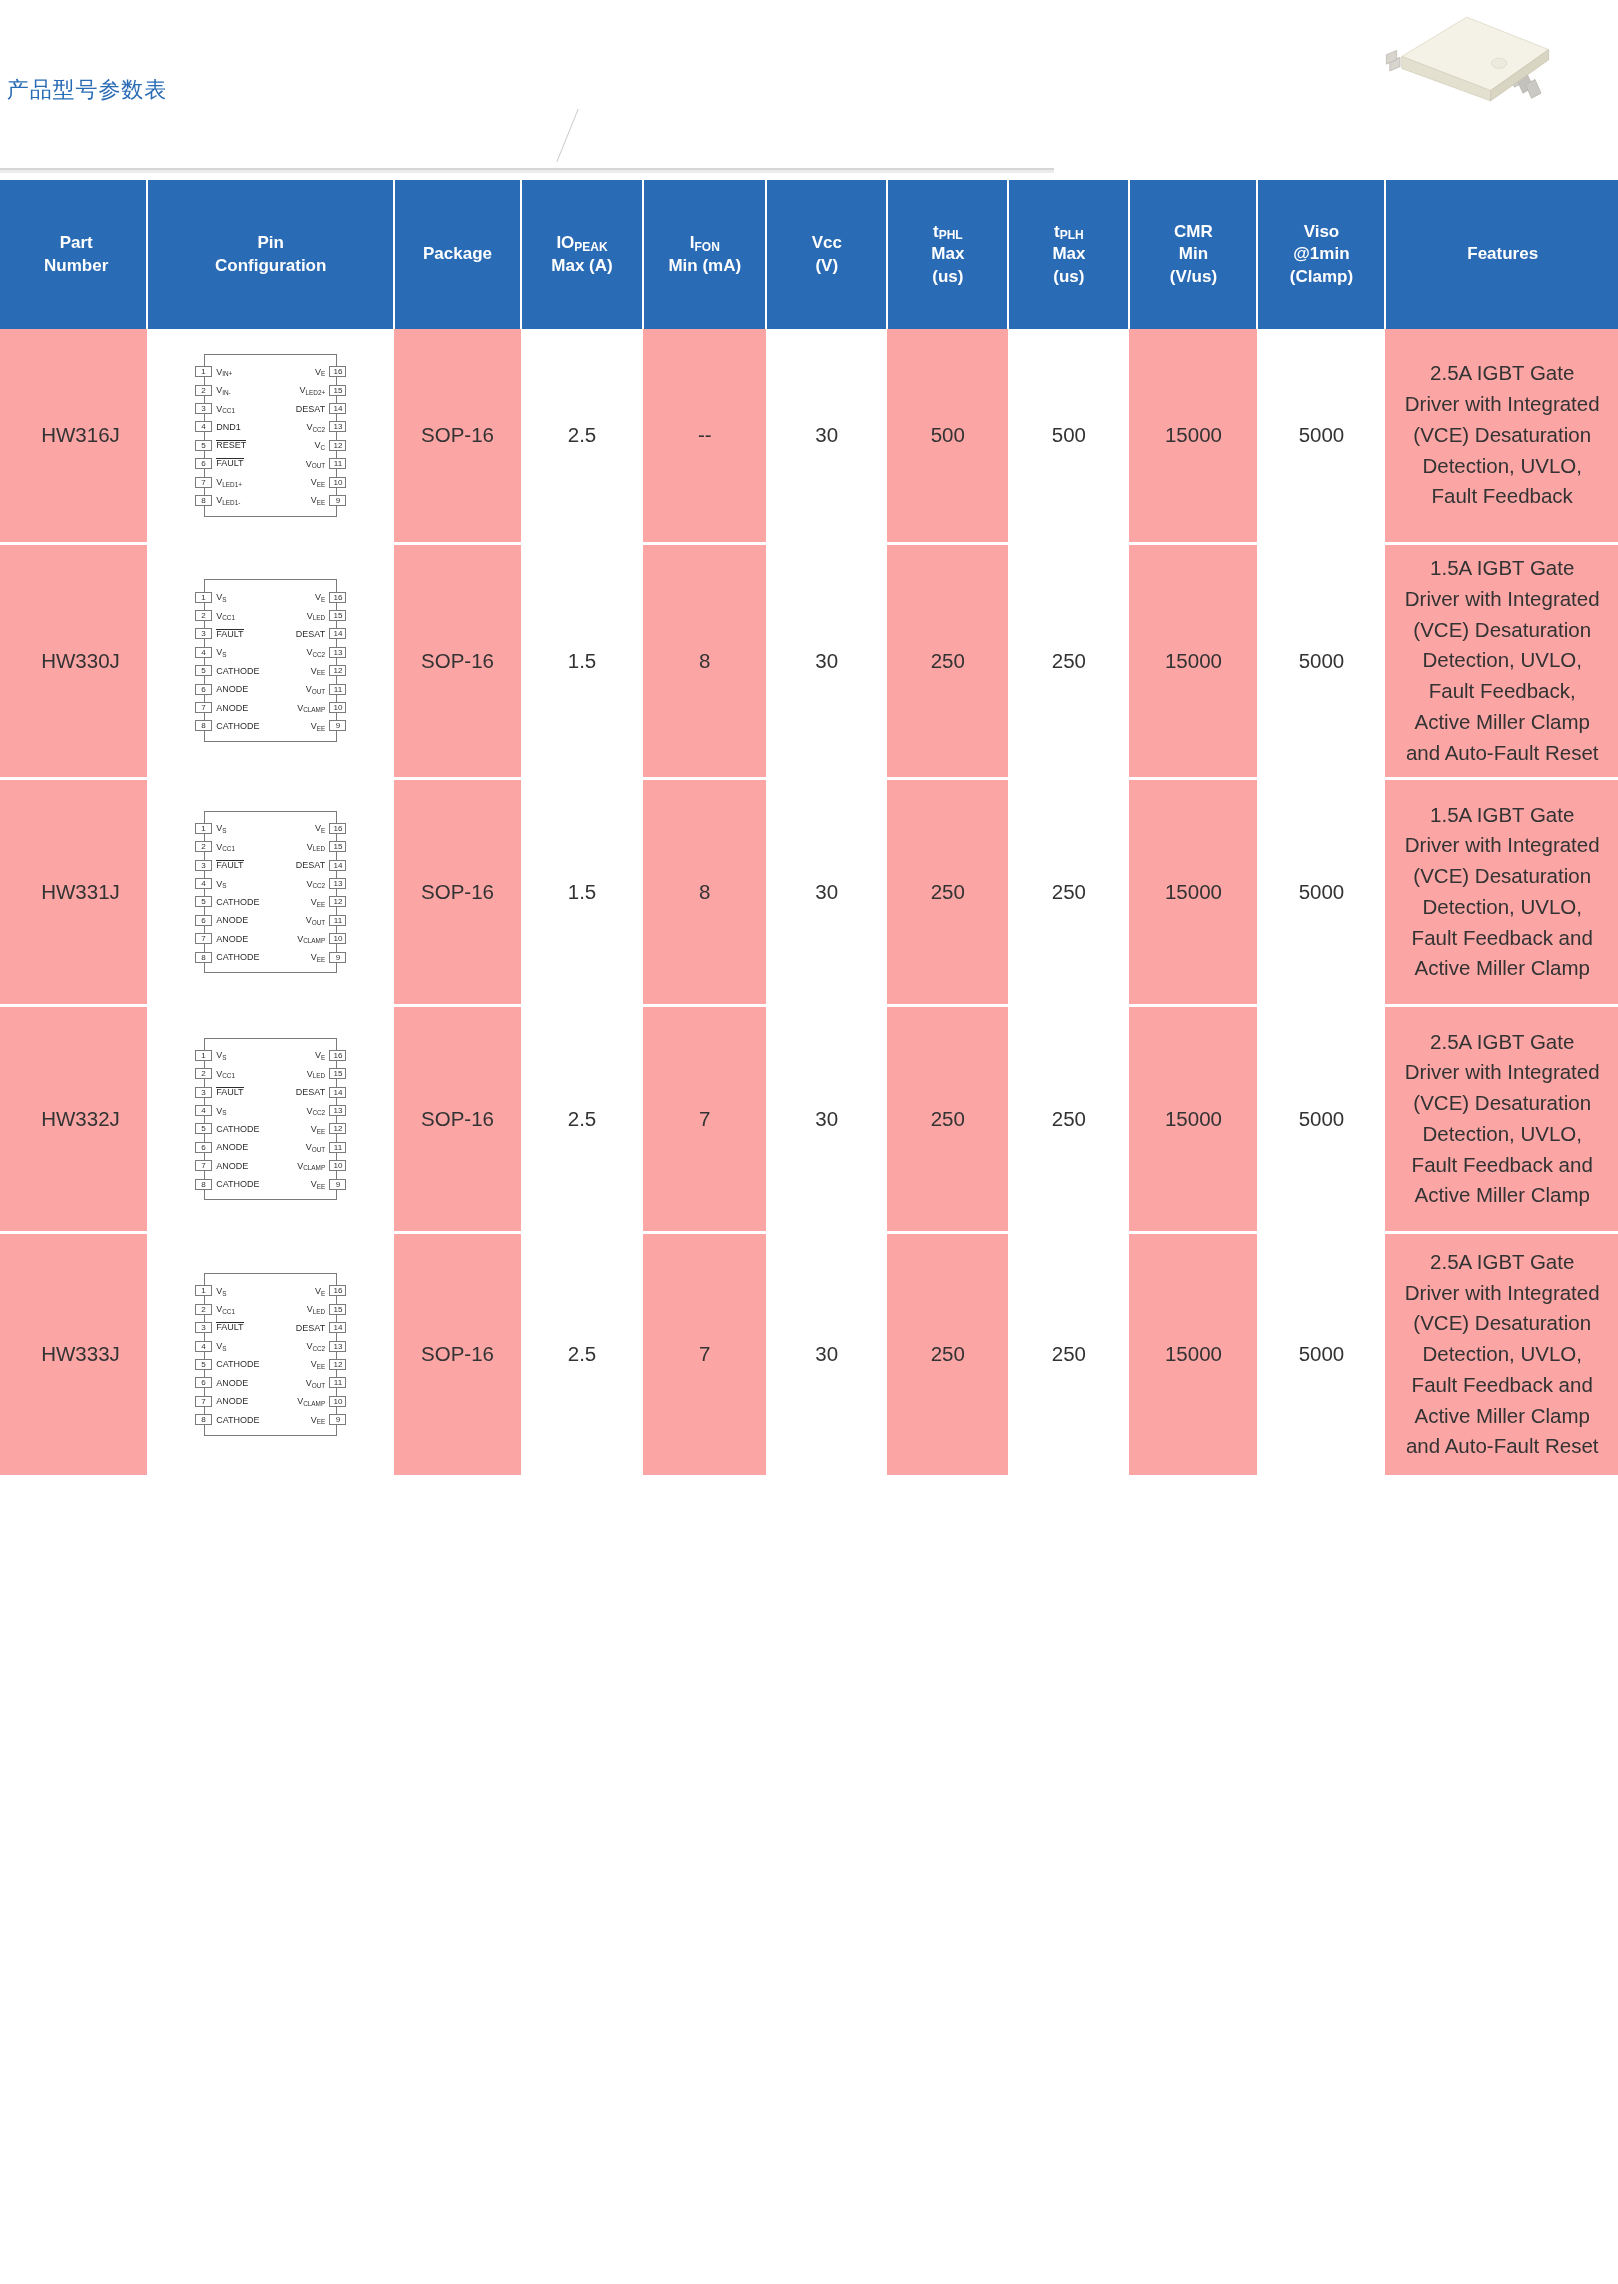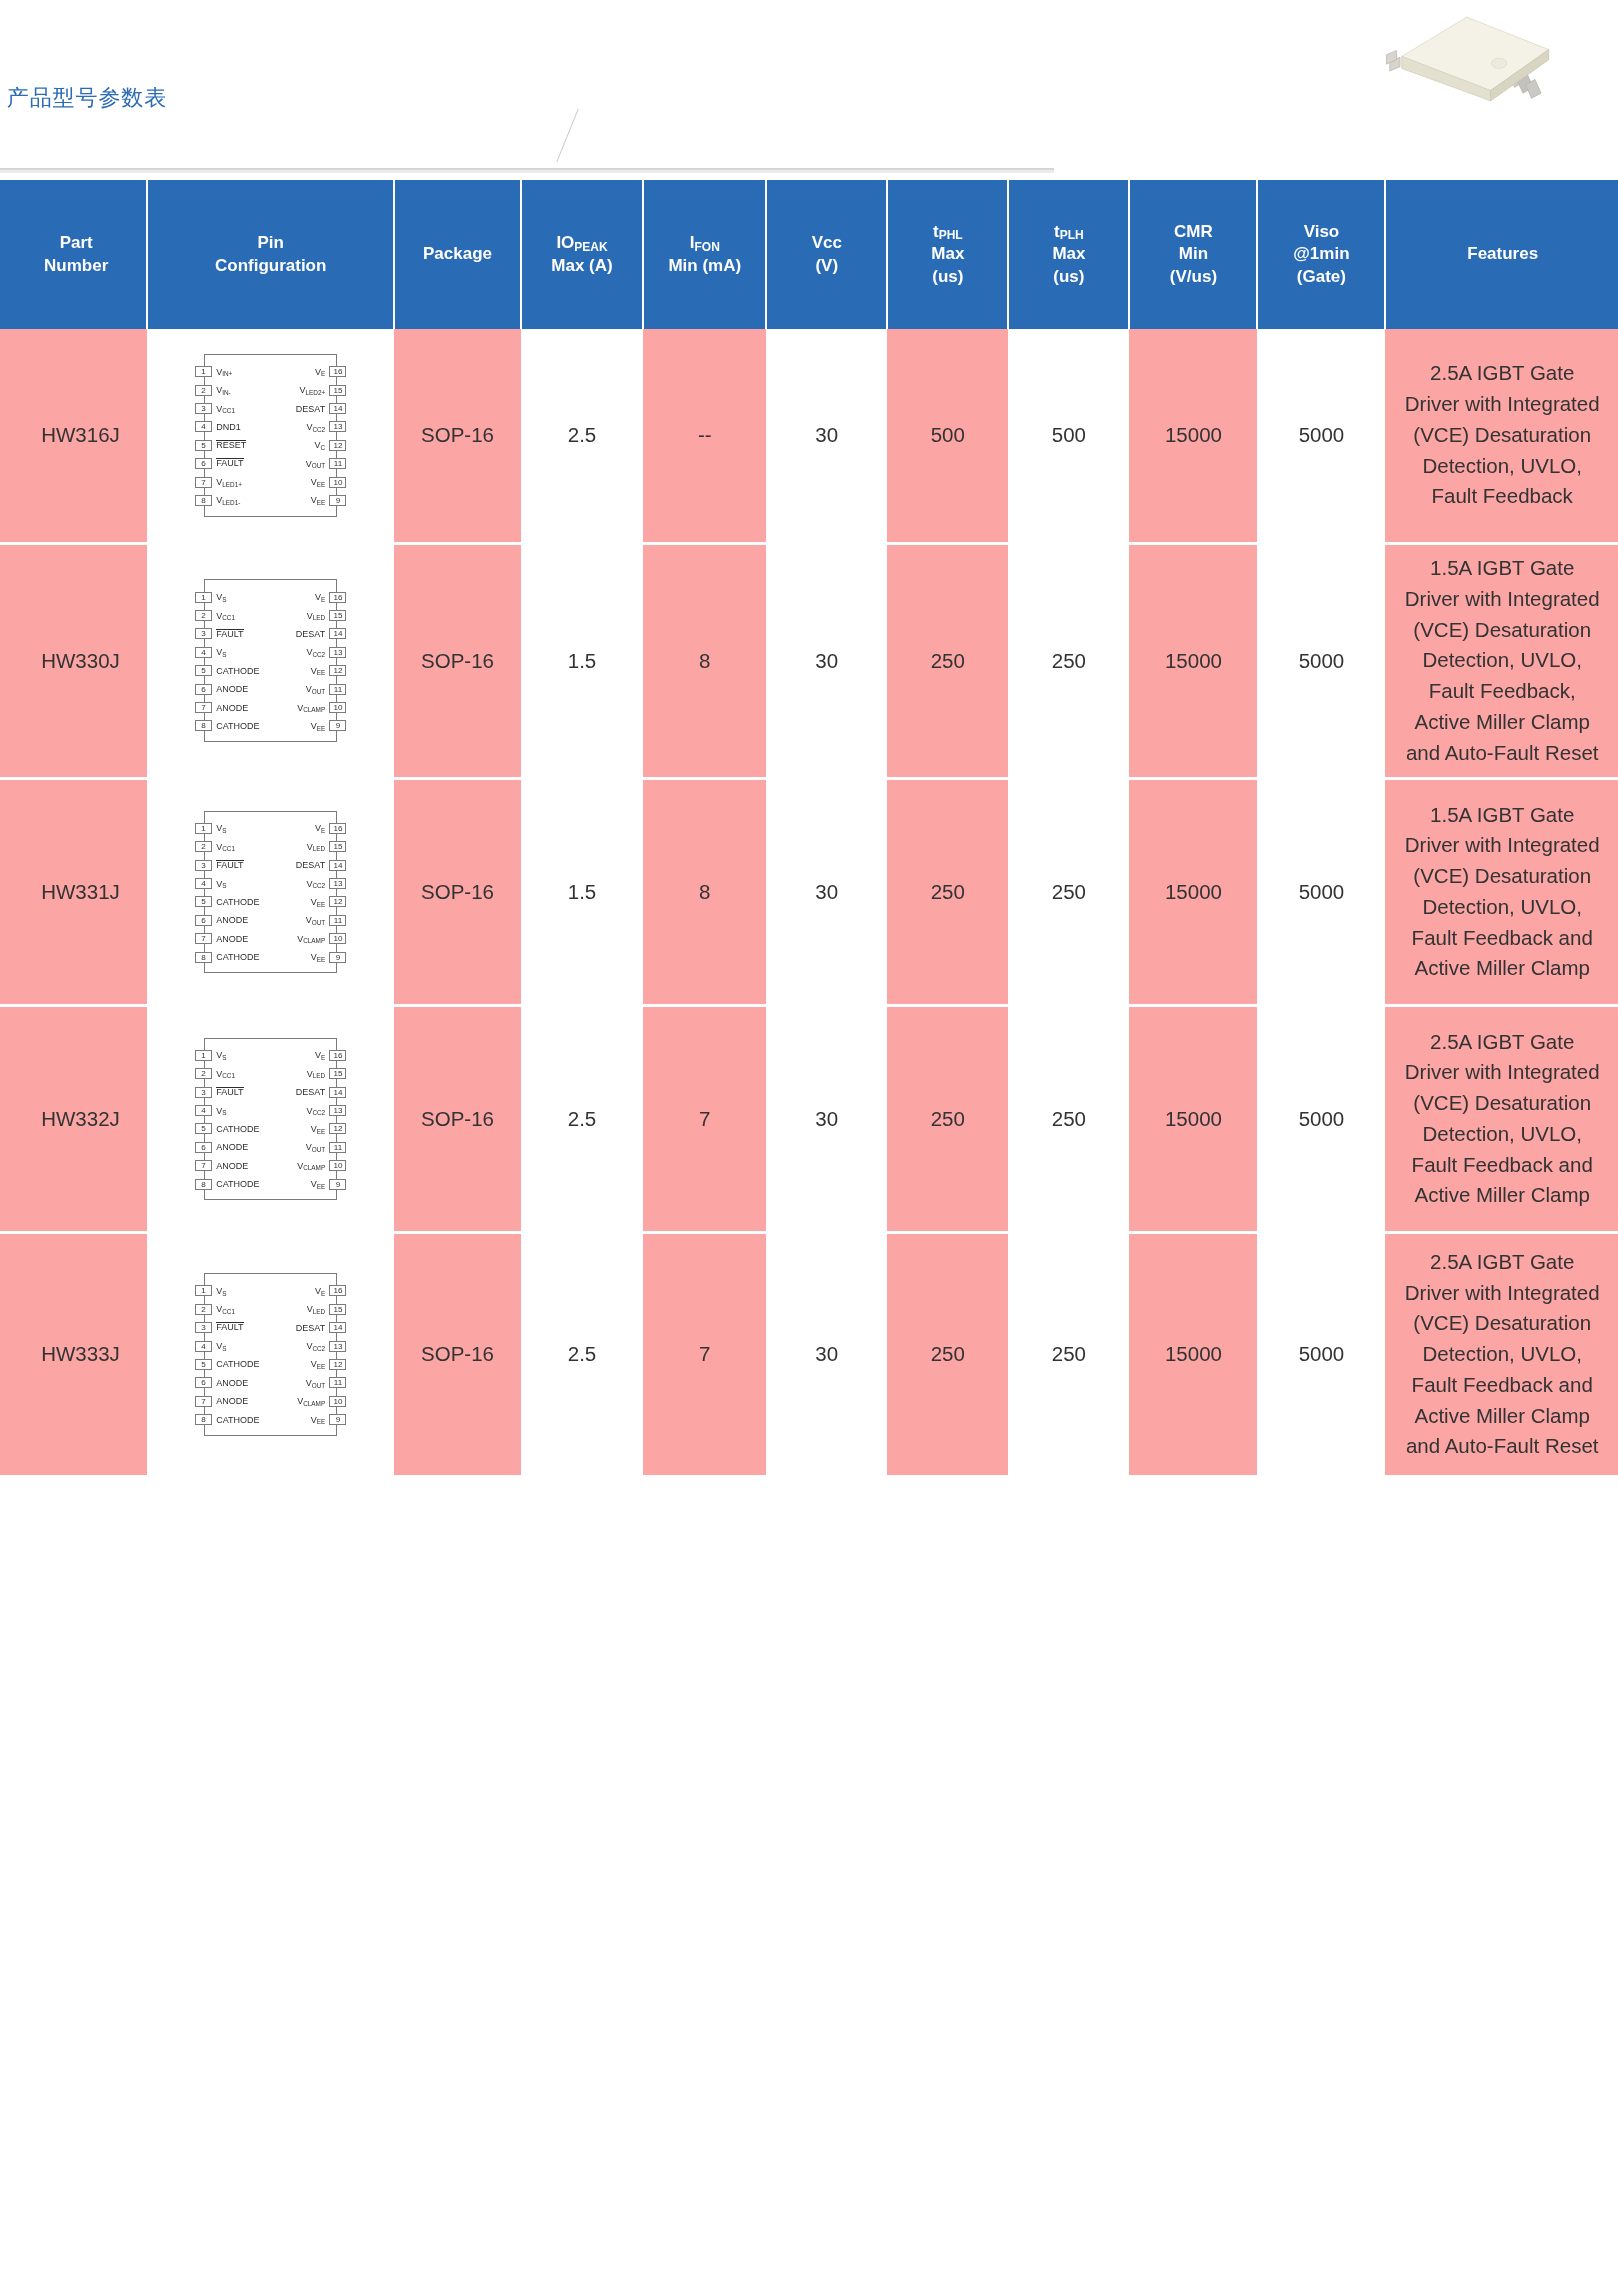"产品型号参数表" .banner-texts { top: 86px -> 78px }
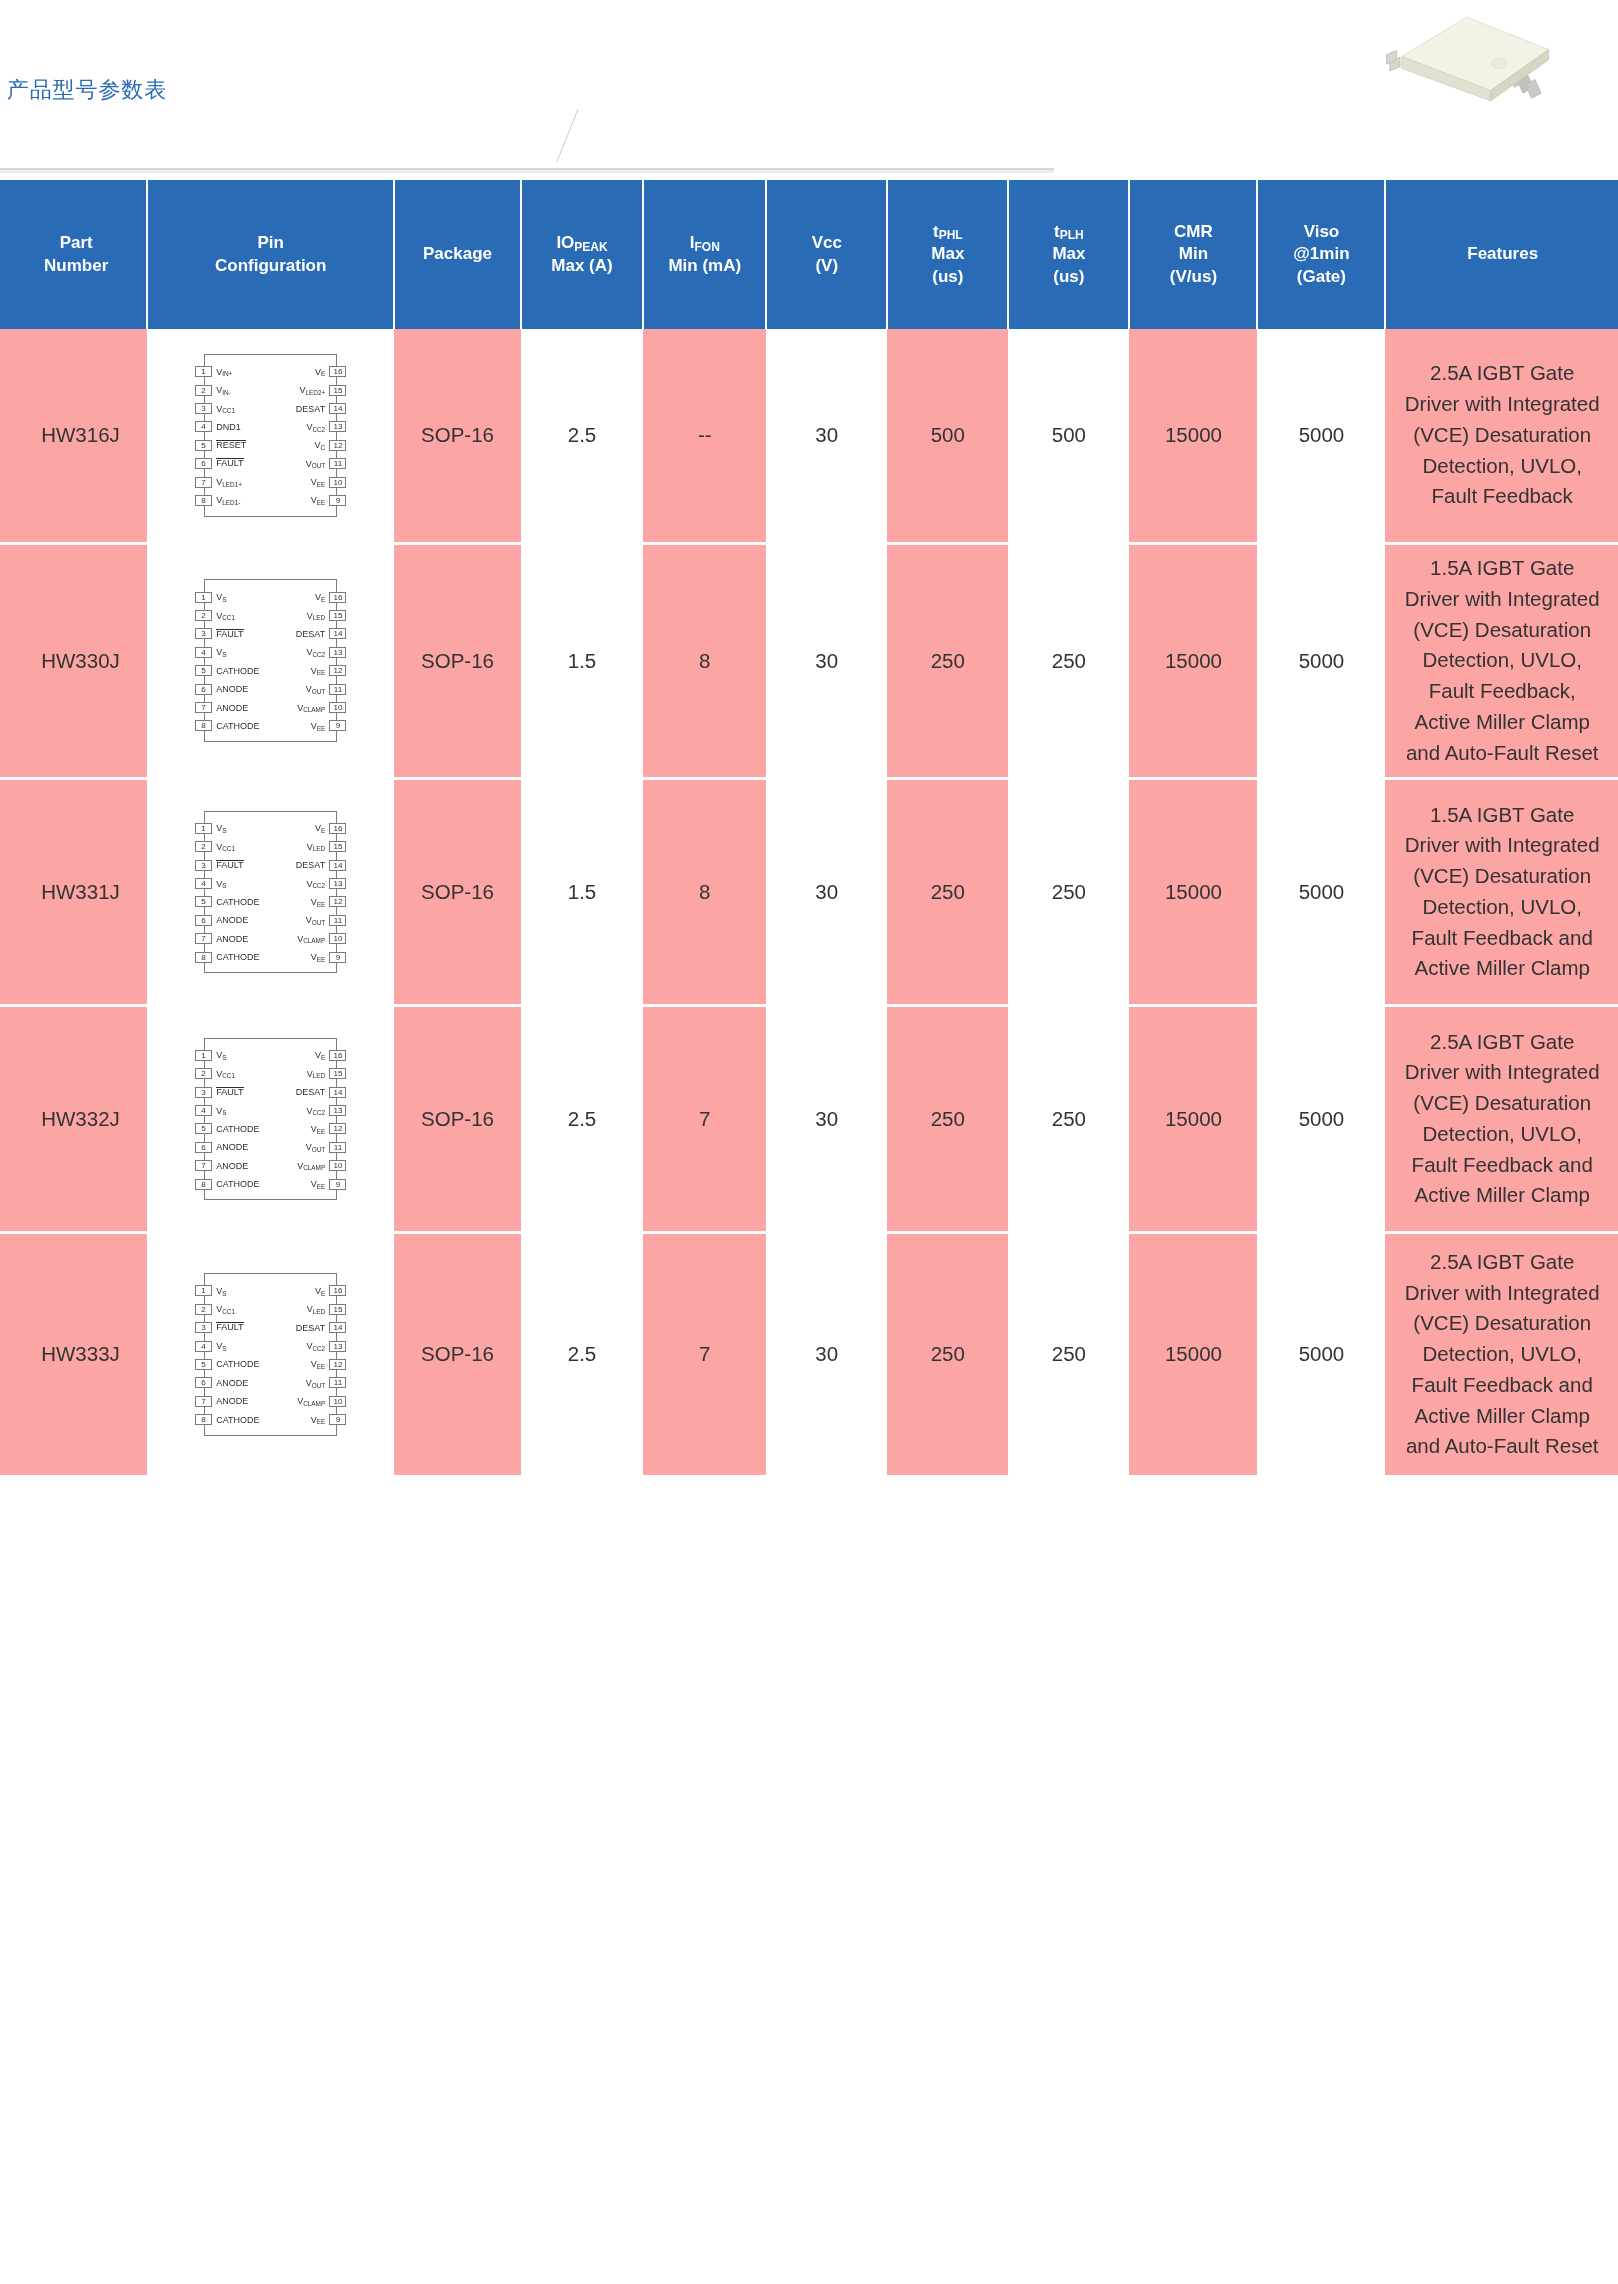"(Gate)" span { text: Gate -> Clamp }
